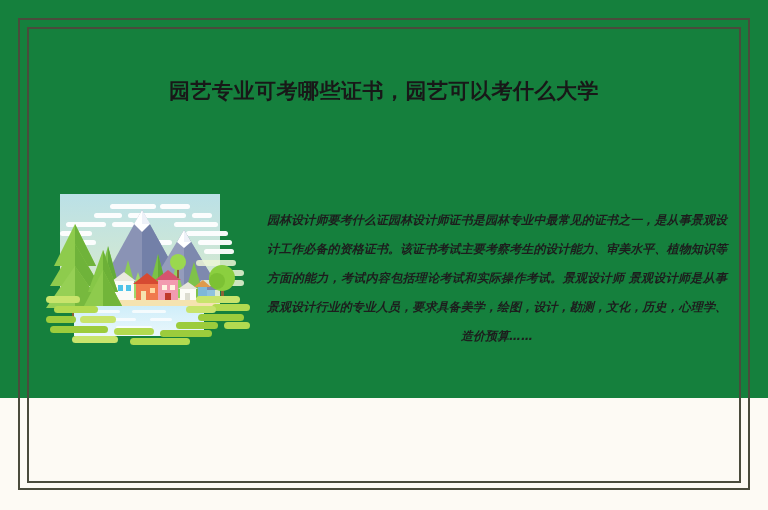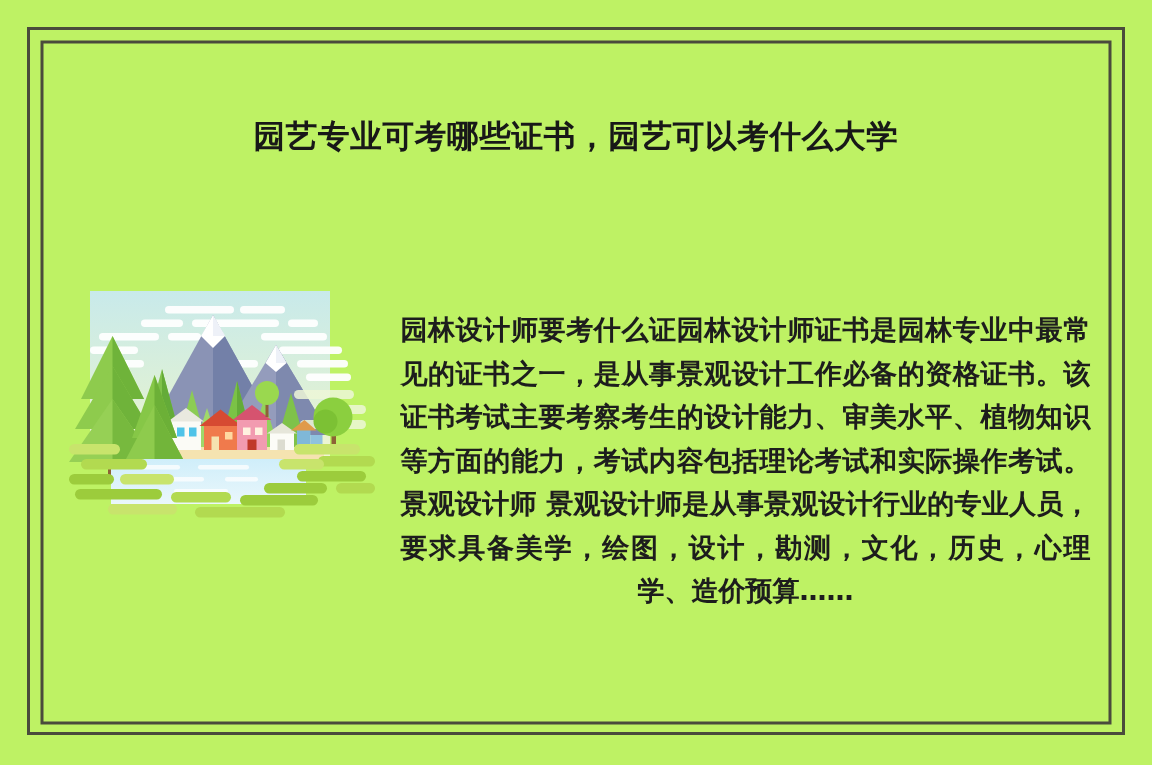"园艺专业可考哪些证书，园艺可以考什么大学" .page { background: #bef264 -> #15803d; height: 510px -> 398px }
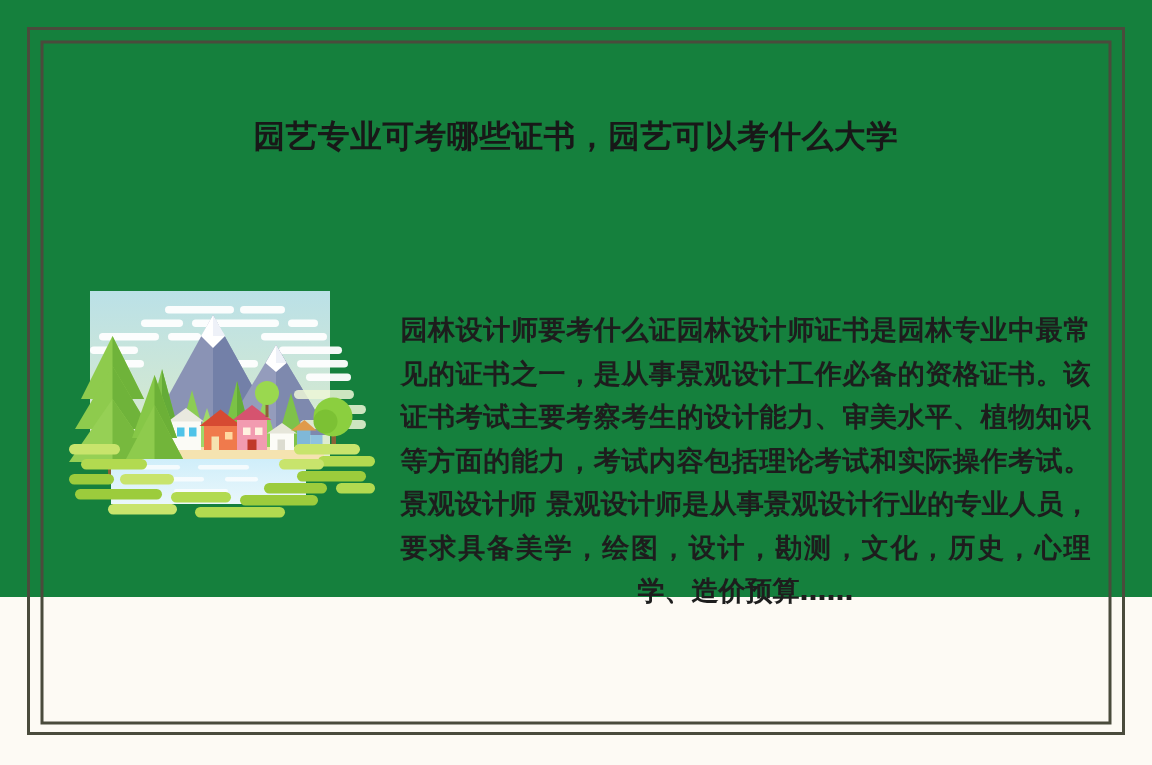"园林设计师要考什么证园林设计师证书是园林专业中最常见的证书之一，是从事景观设计工" .article-body { font-size: 18px -> 12px; font-style: none -> italic }
